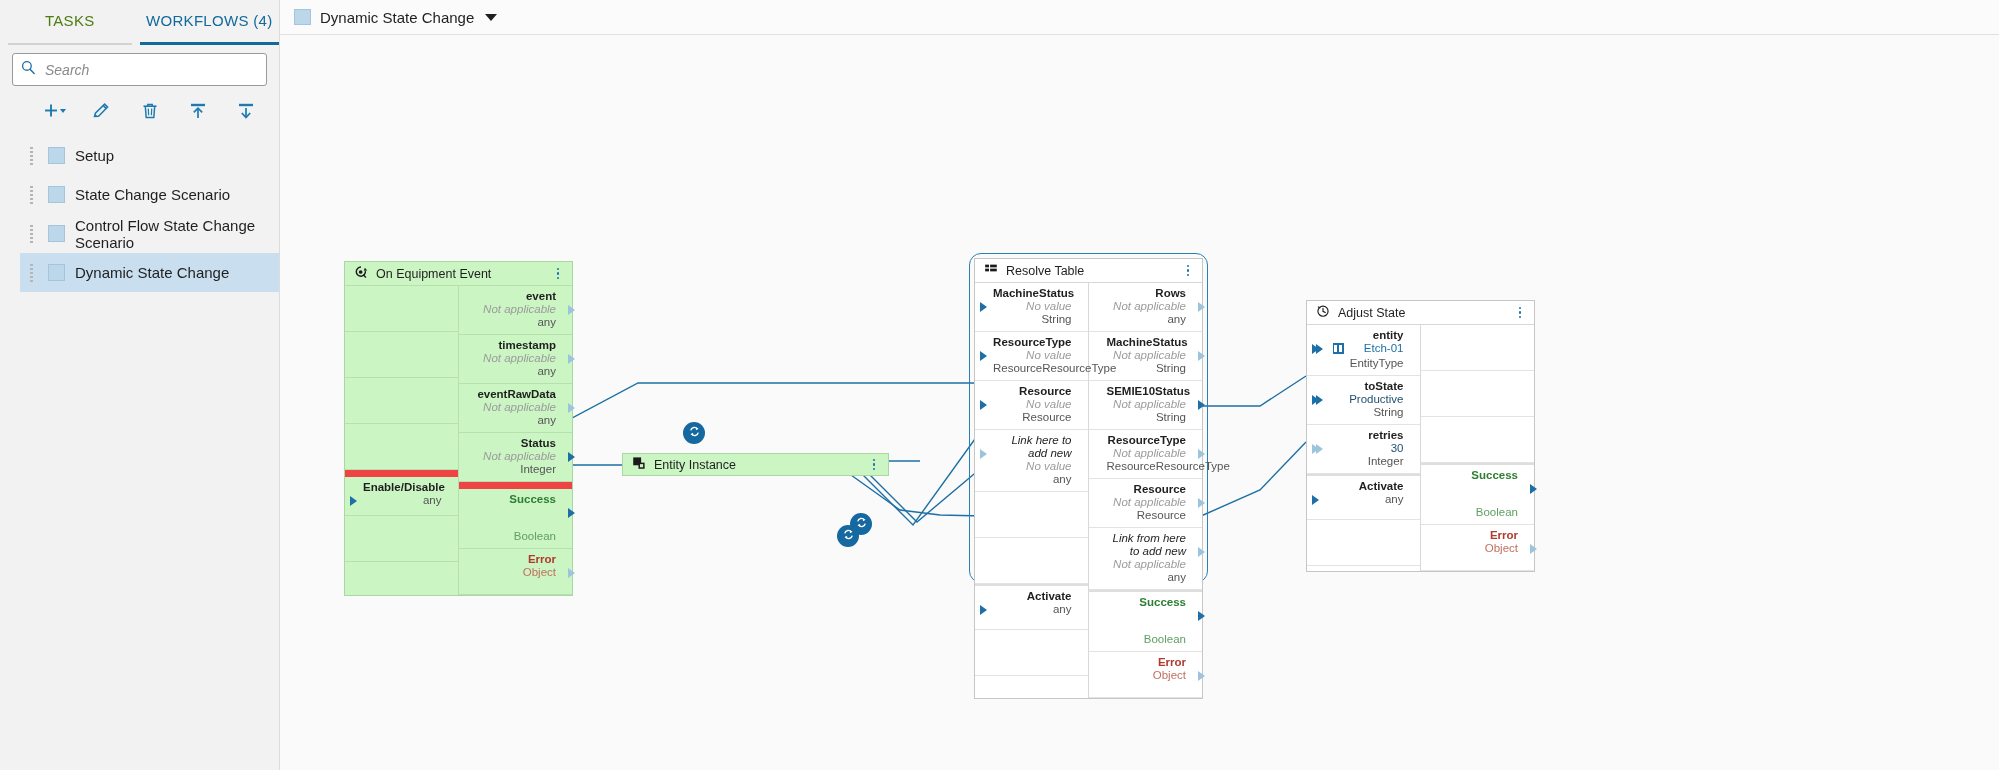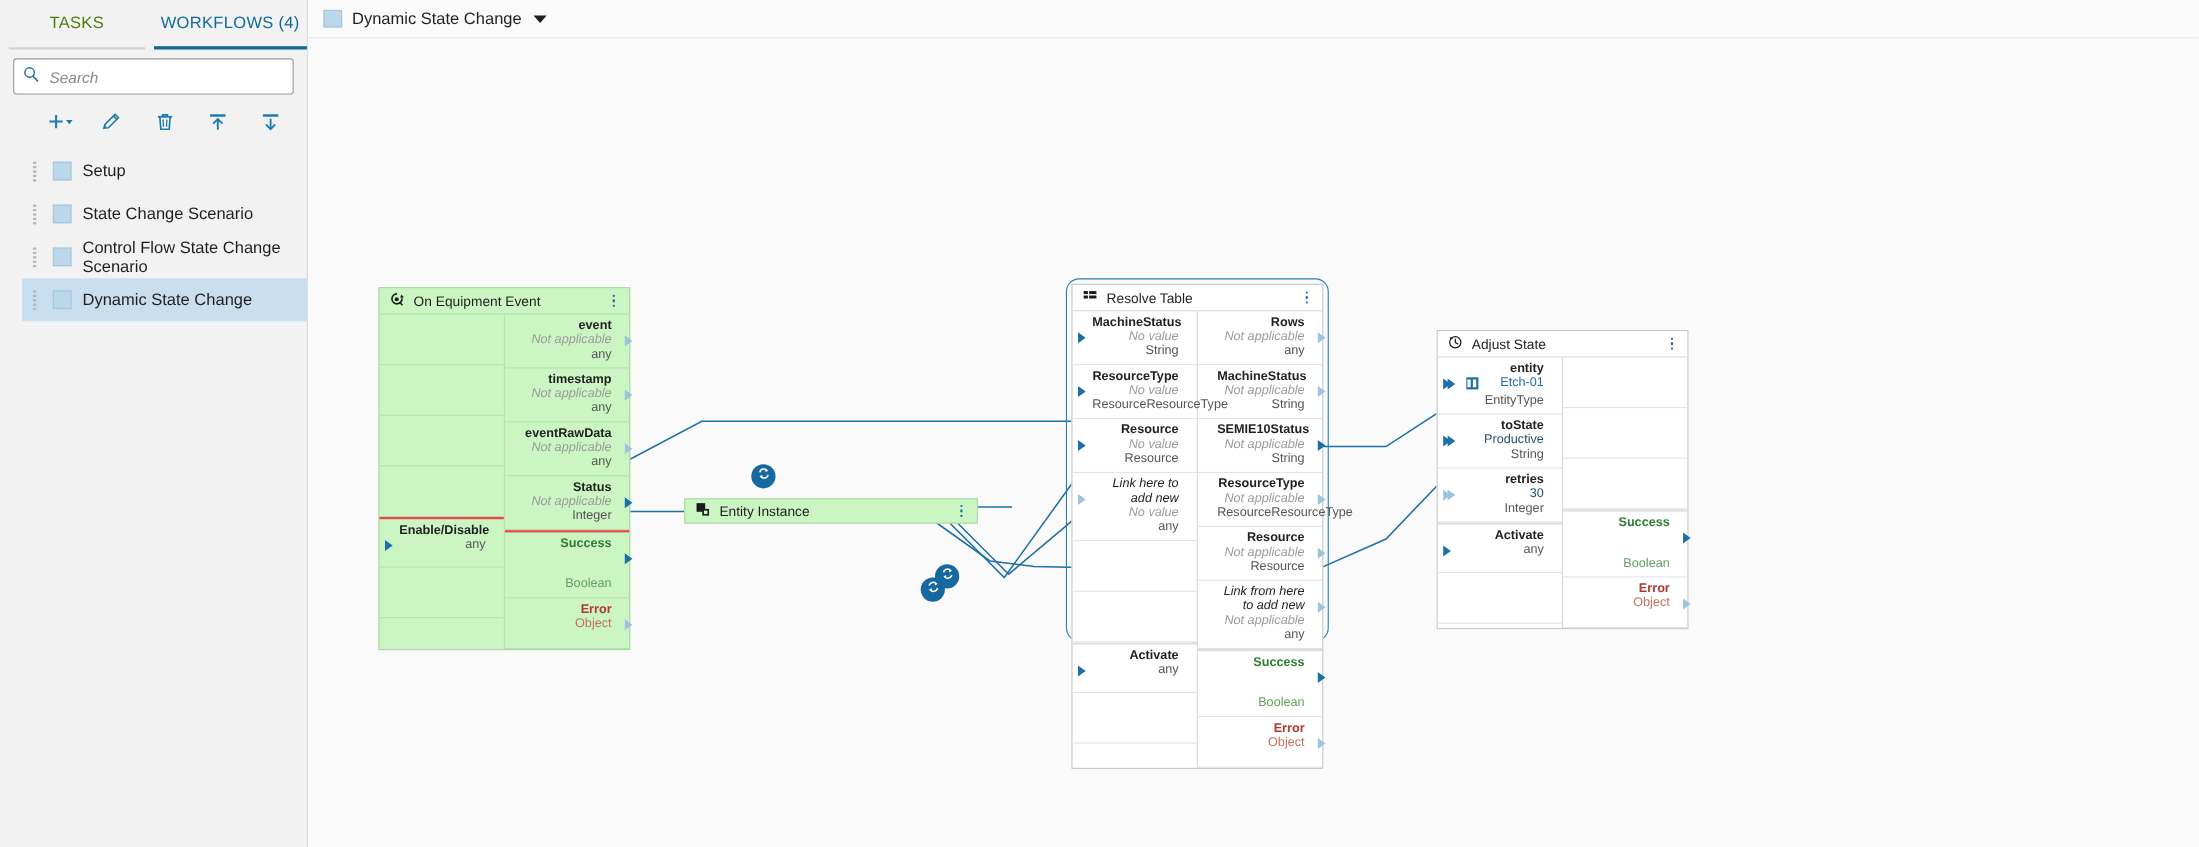"Enable/Disable" .node.green .slot.sep-top { border-top: 2px solid #ef4444 -> 7px solid #ef4444 }
